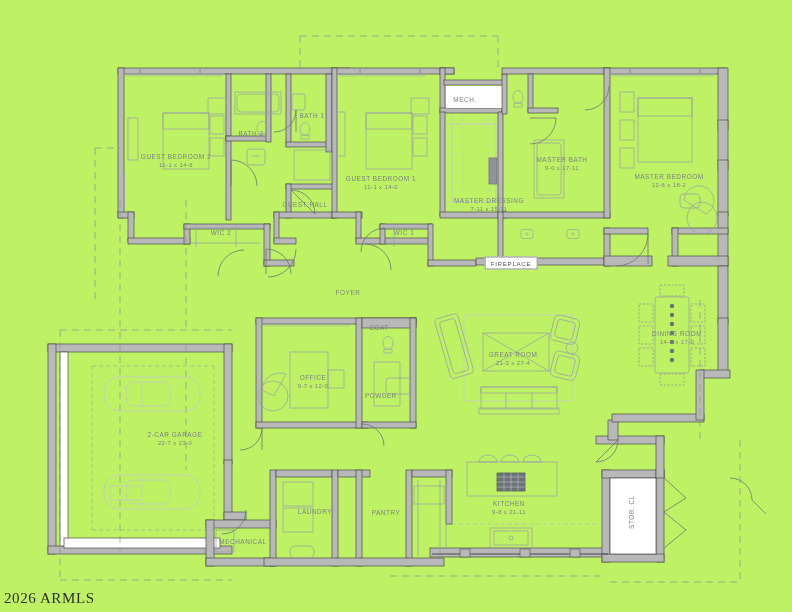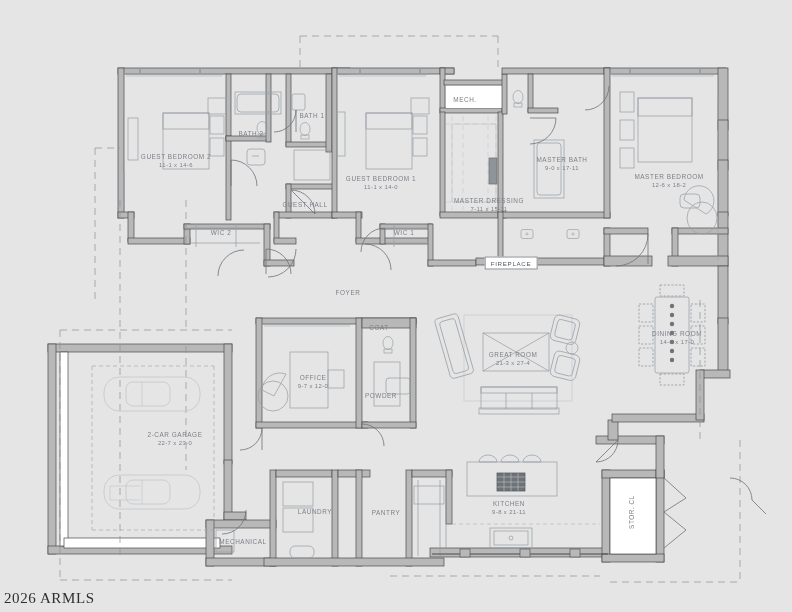"2026 ARMLS" #plan { background: #e5e5e5 -> #bef264 }
